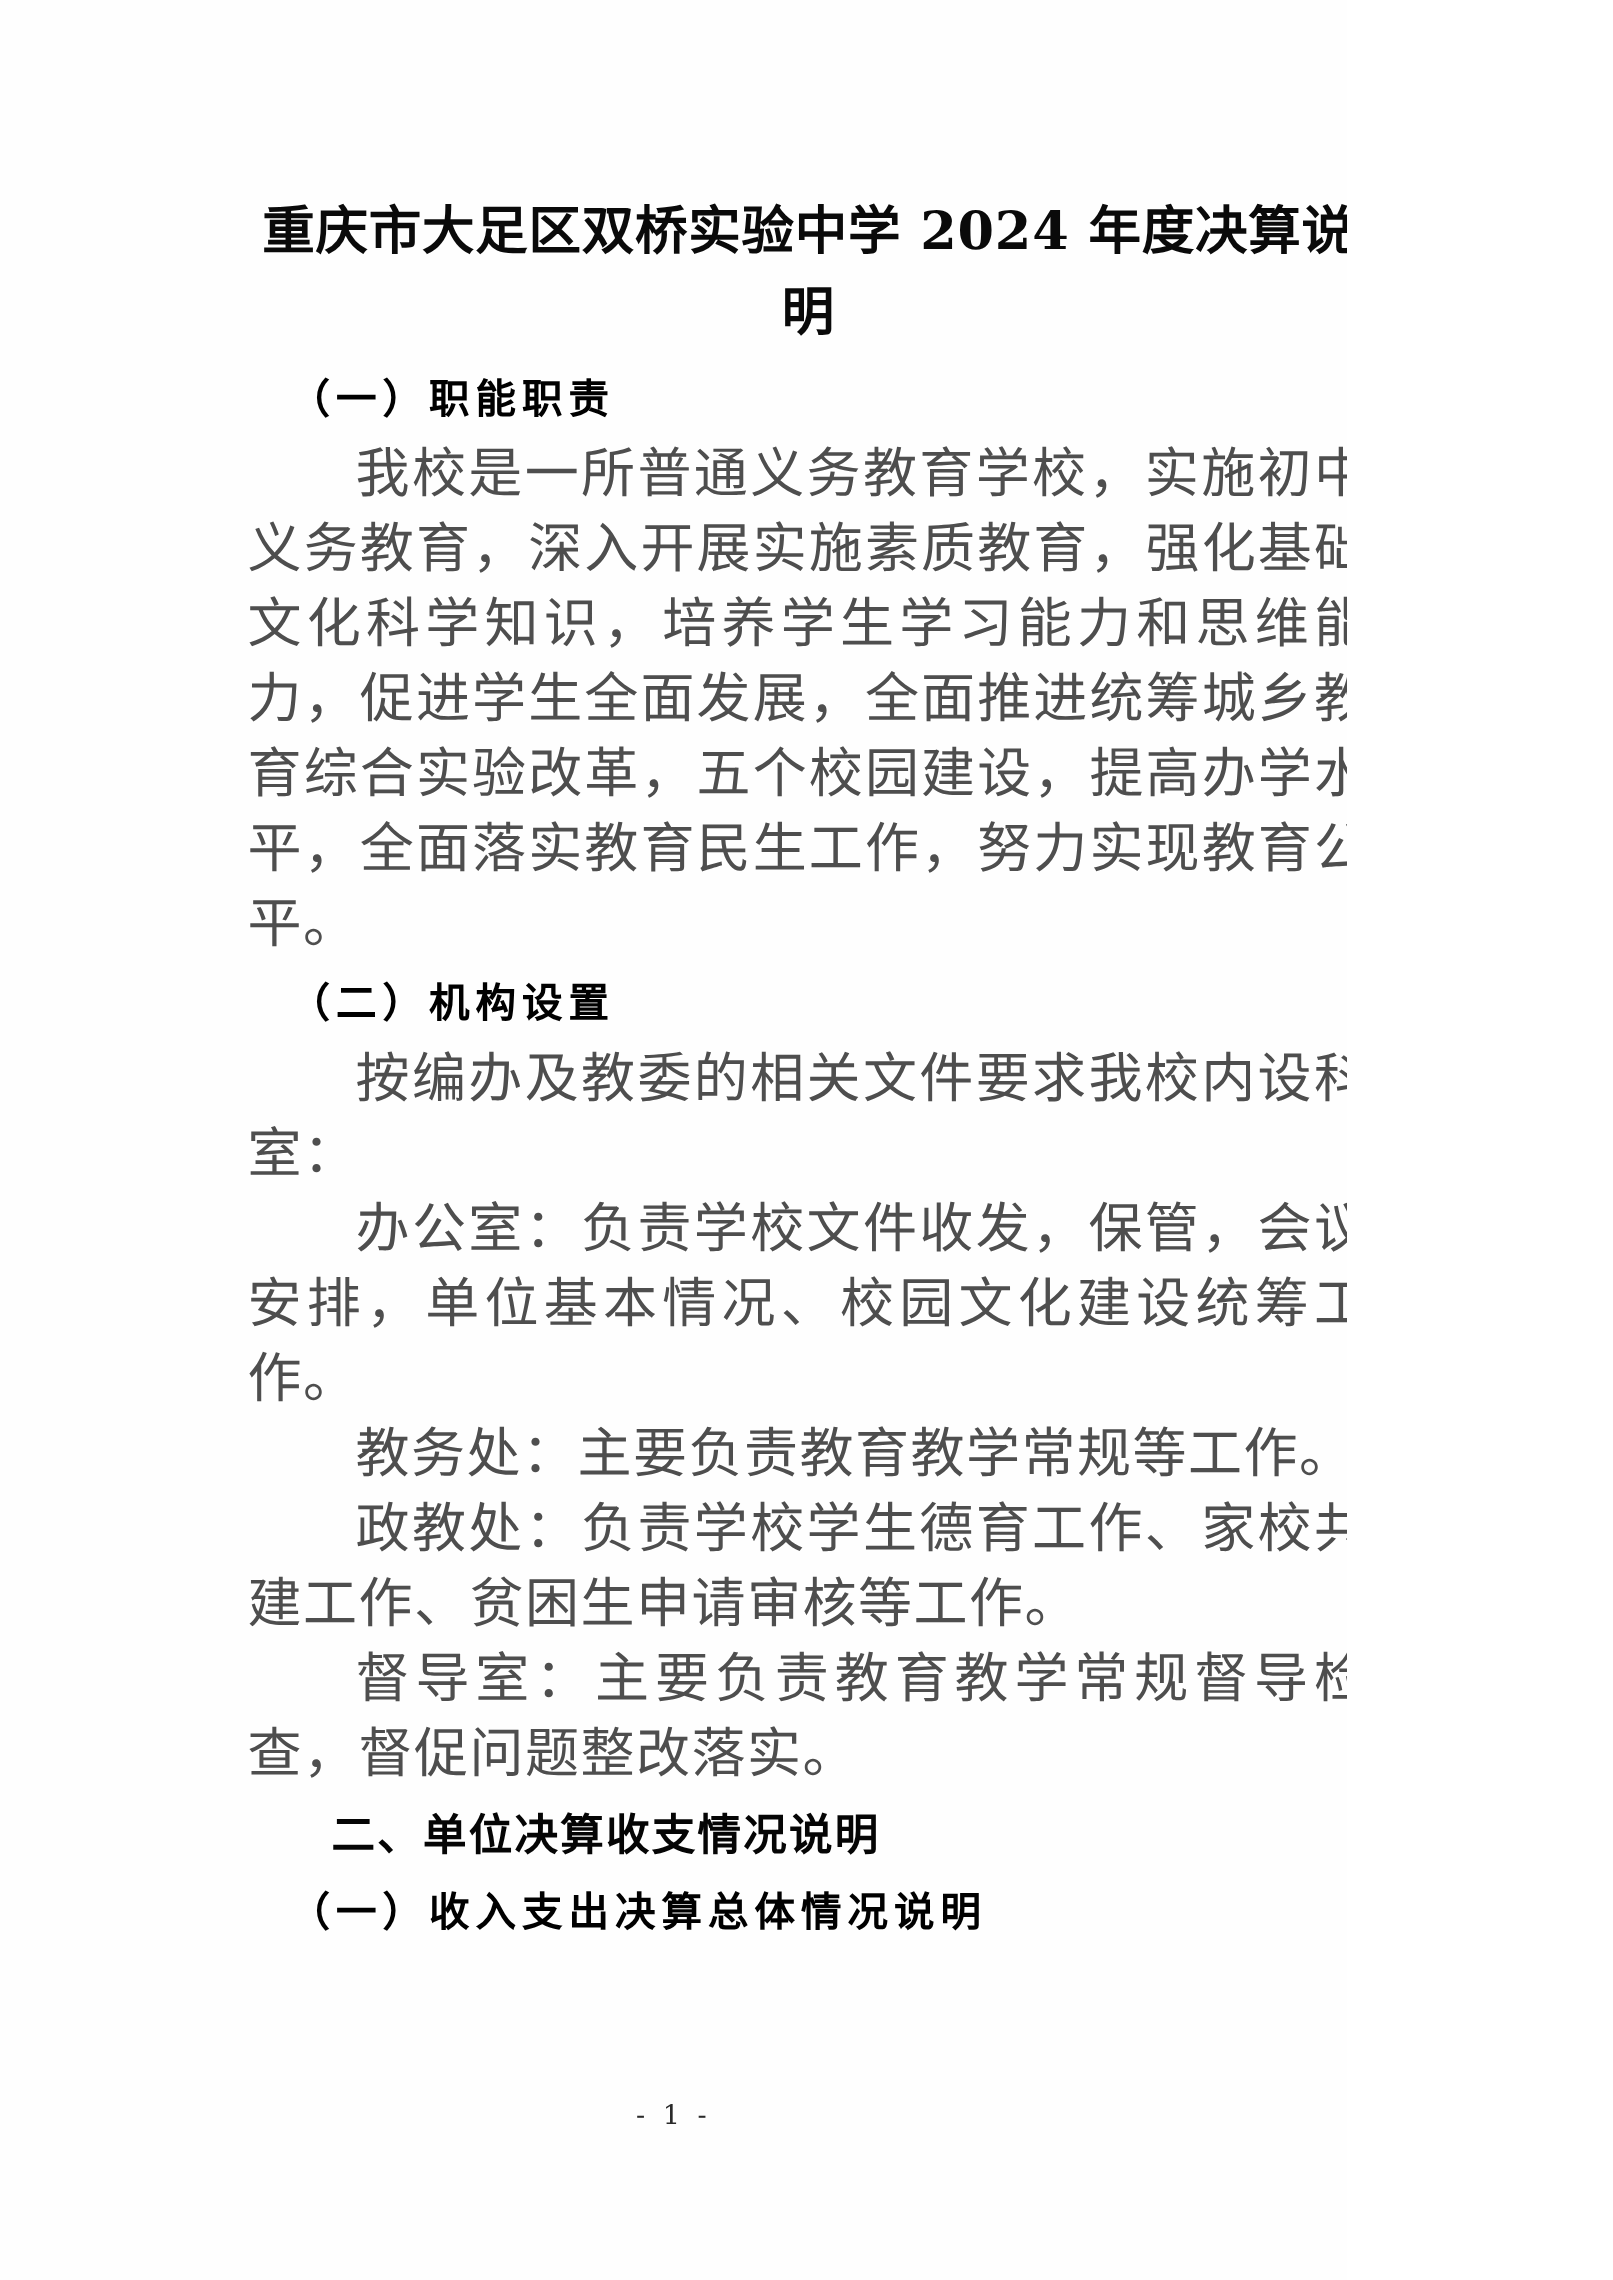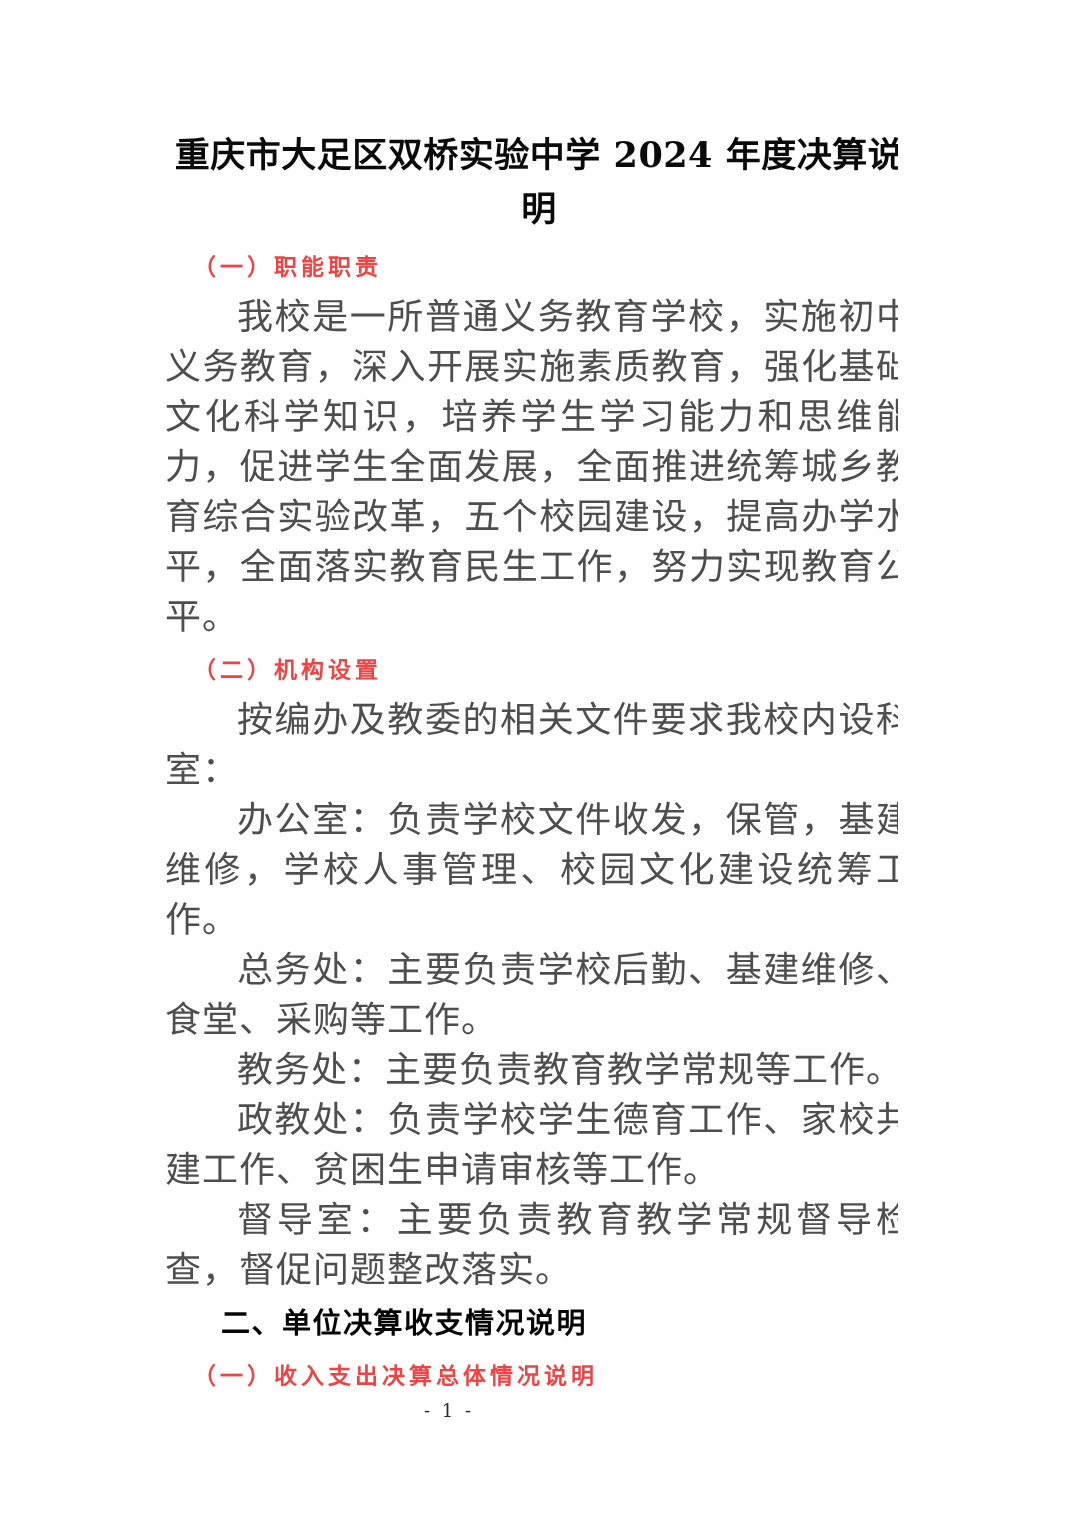"（一）职能职责" .h2 { color: #ef4444 -> #000000; font-size: 23px -> 27px }
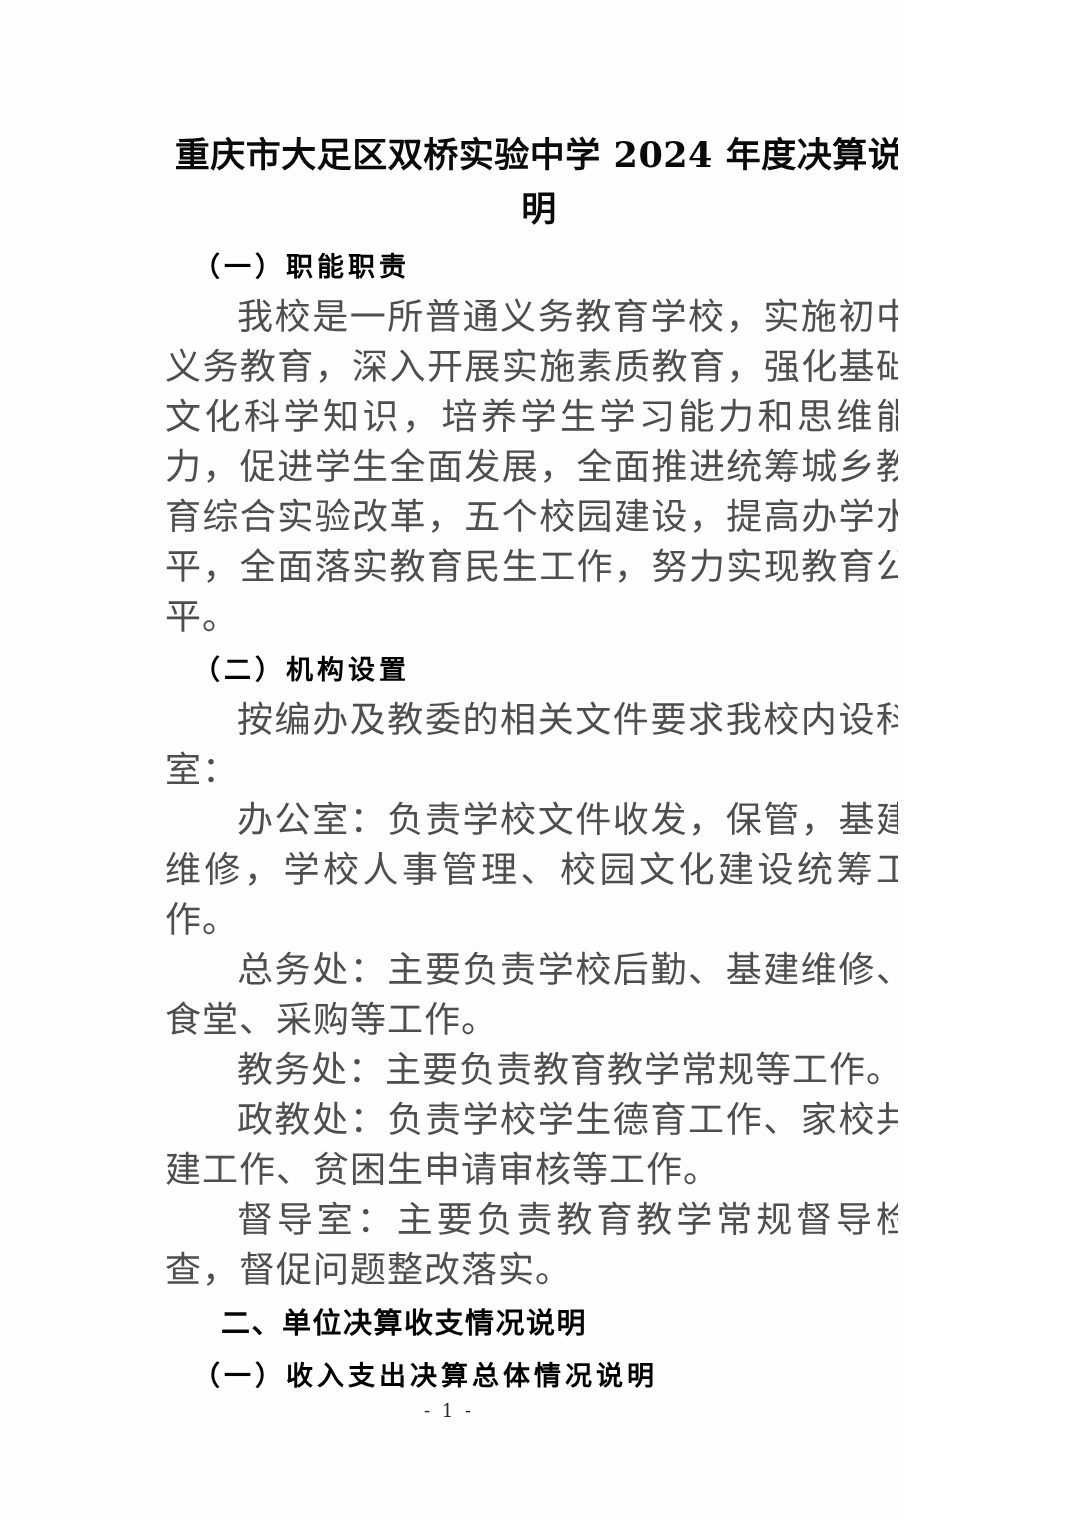"办公室：负责学校文件收发，保管，基建维修，学校人事管理、校园文化建设统筹工作。" p.para { text: 基建维修，学校人事管理 -> 会议安排，单位基本情况 }
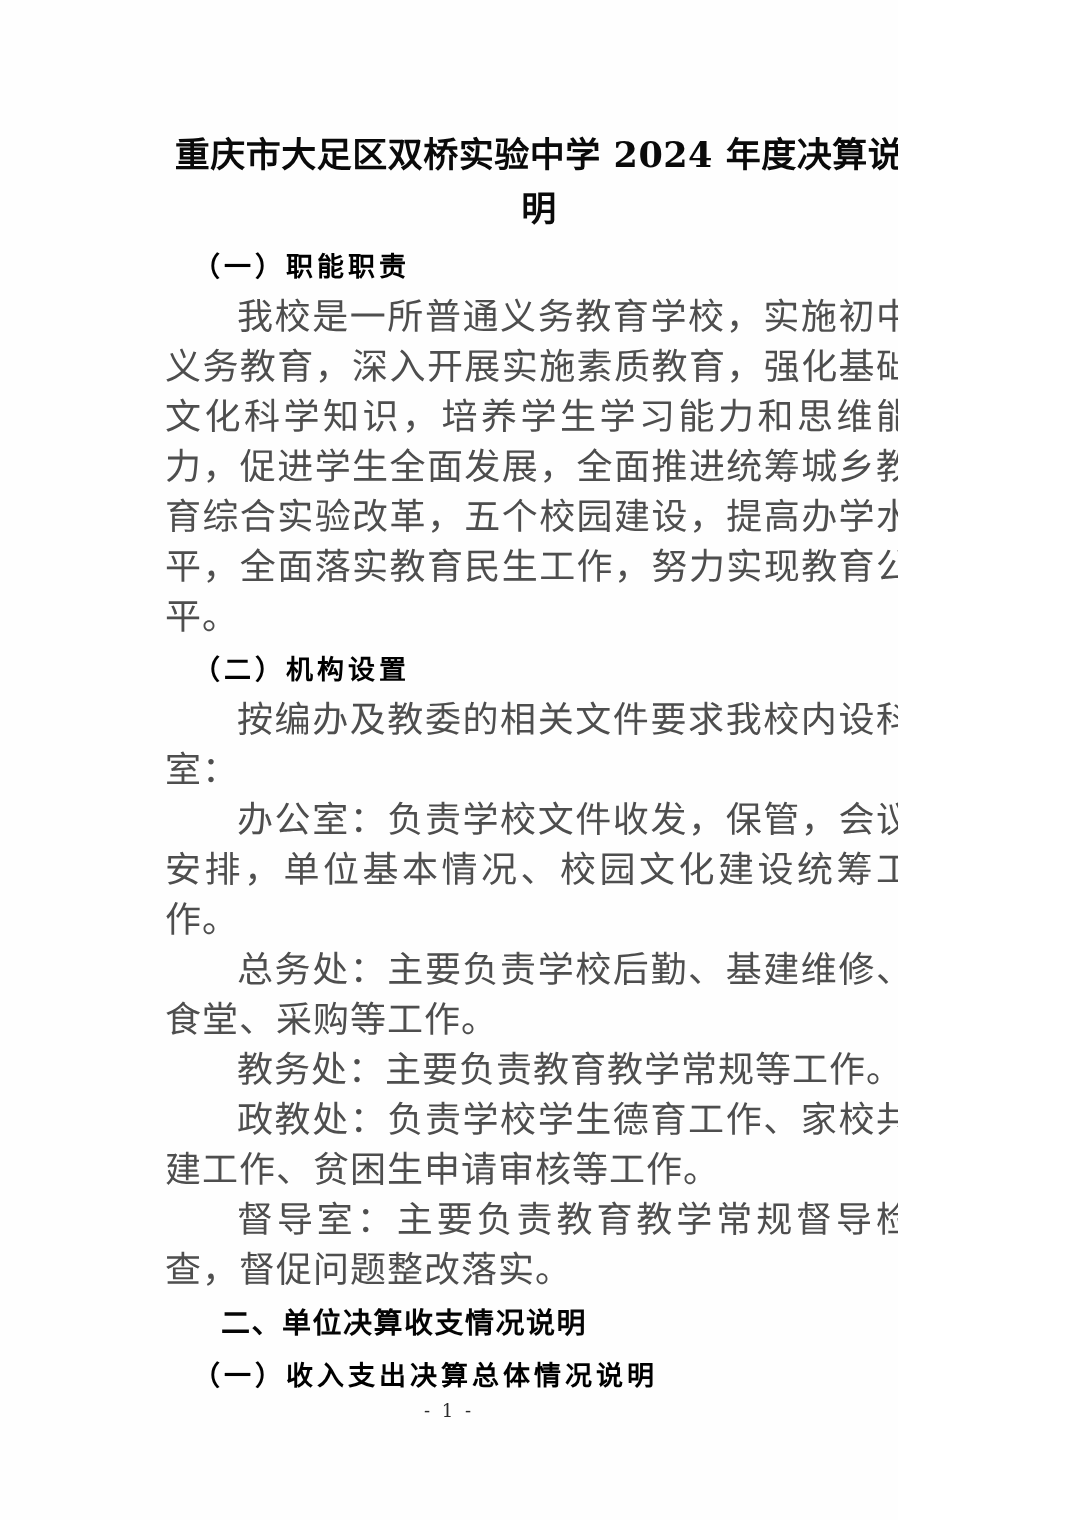"总务处：主要负责学校后勤、基建维修、食堂、采购等工作。" p.para { html: <p>总务处：主要负责学校后勤、基建维修、食堂、采购等工作。</p> -> none }
